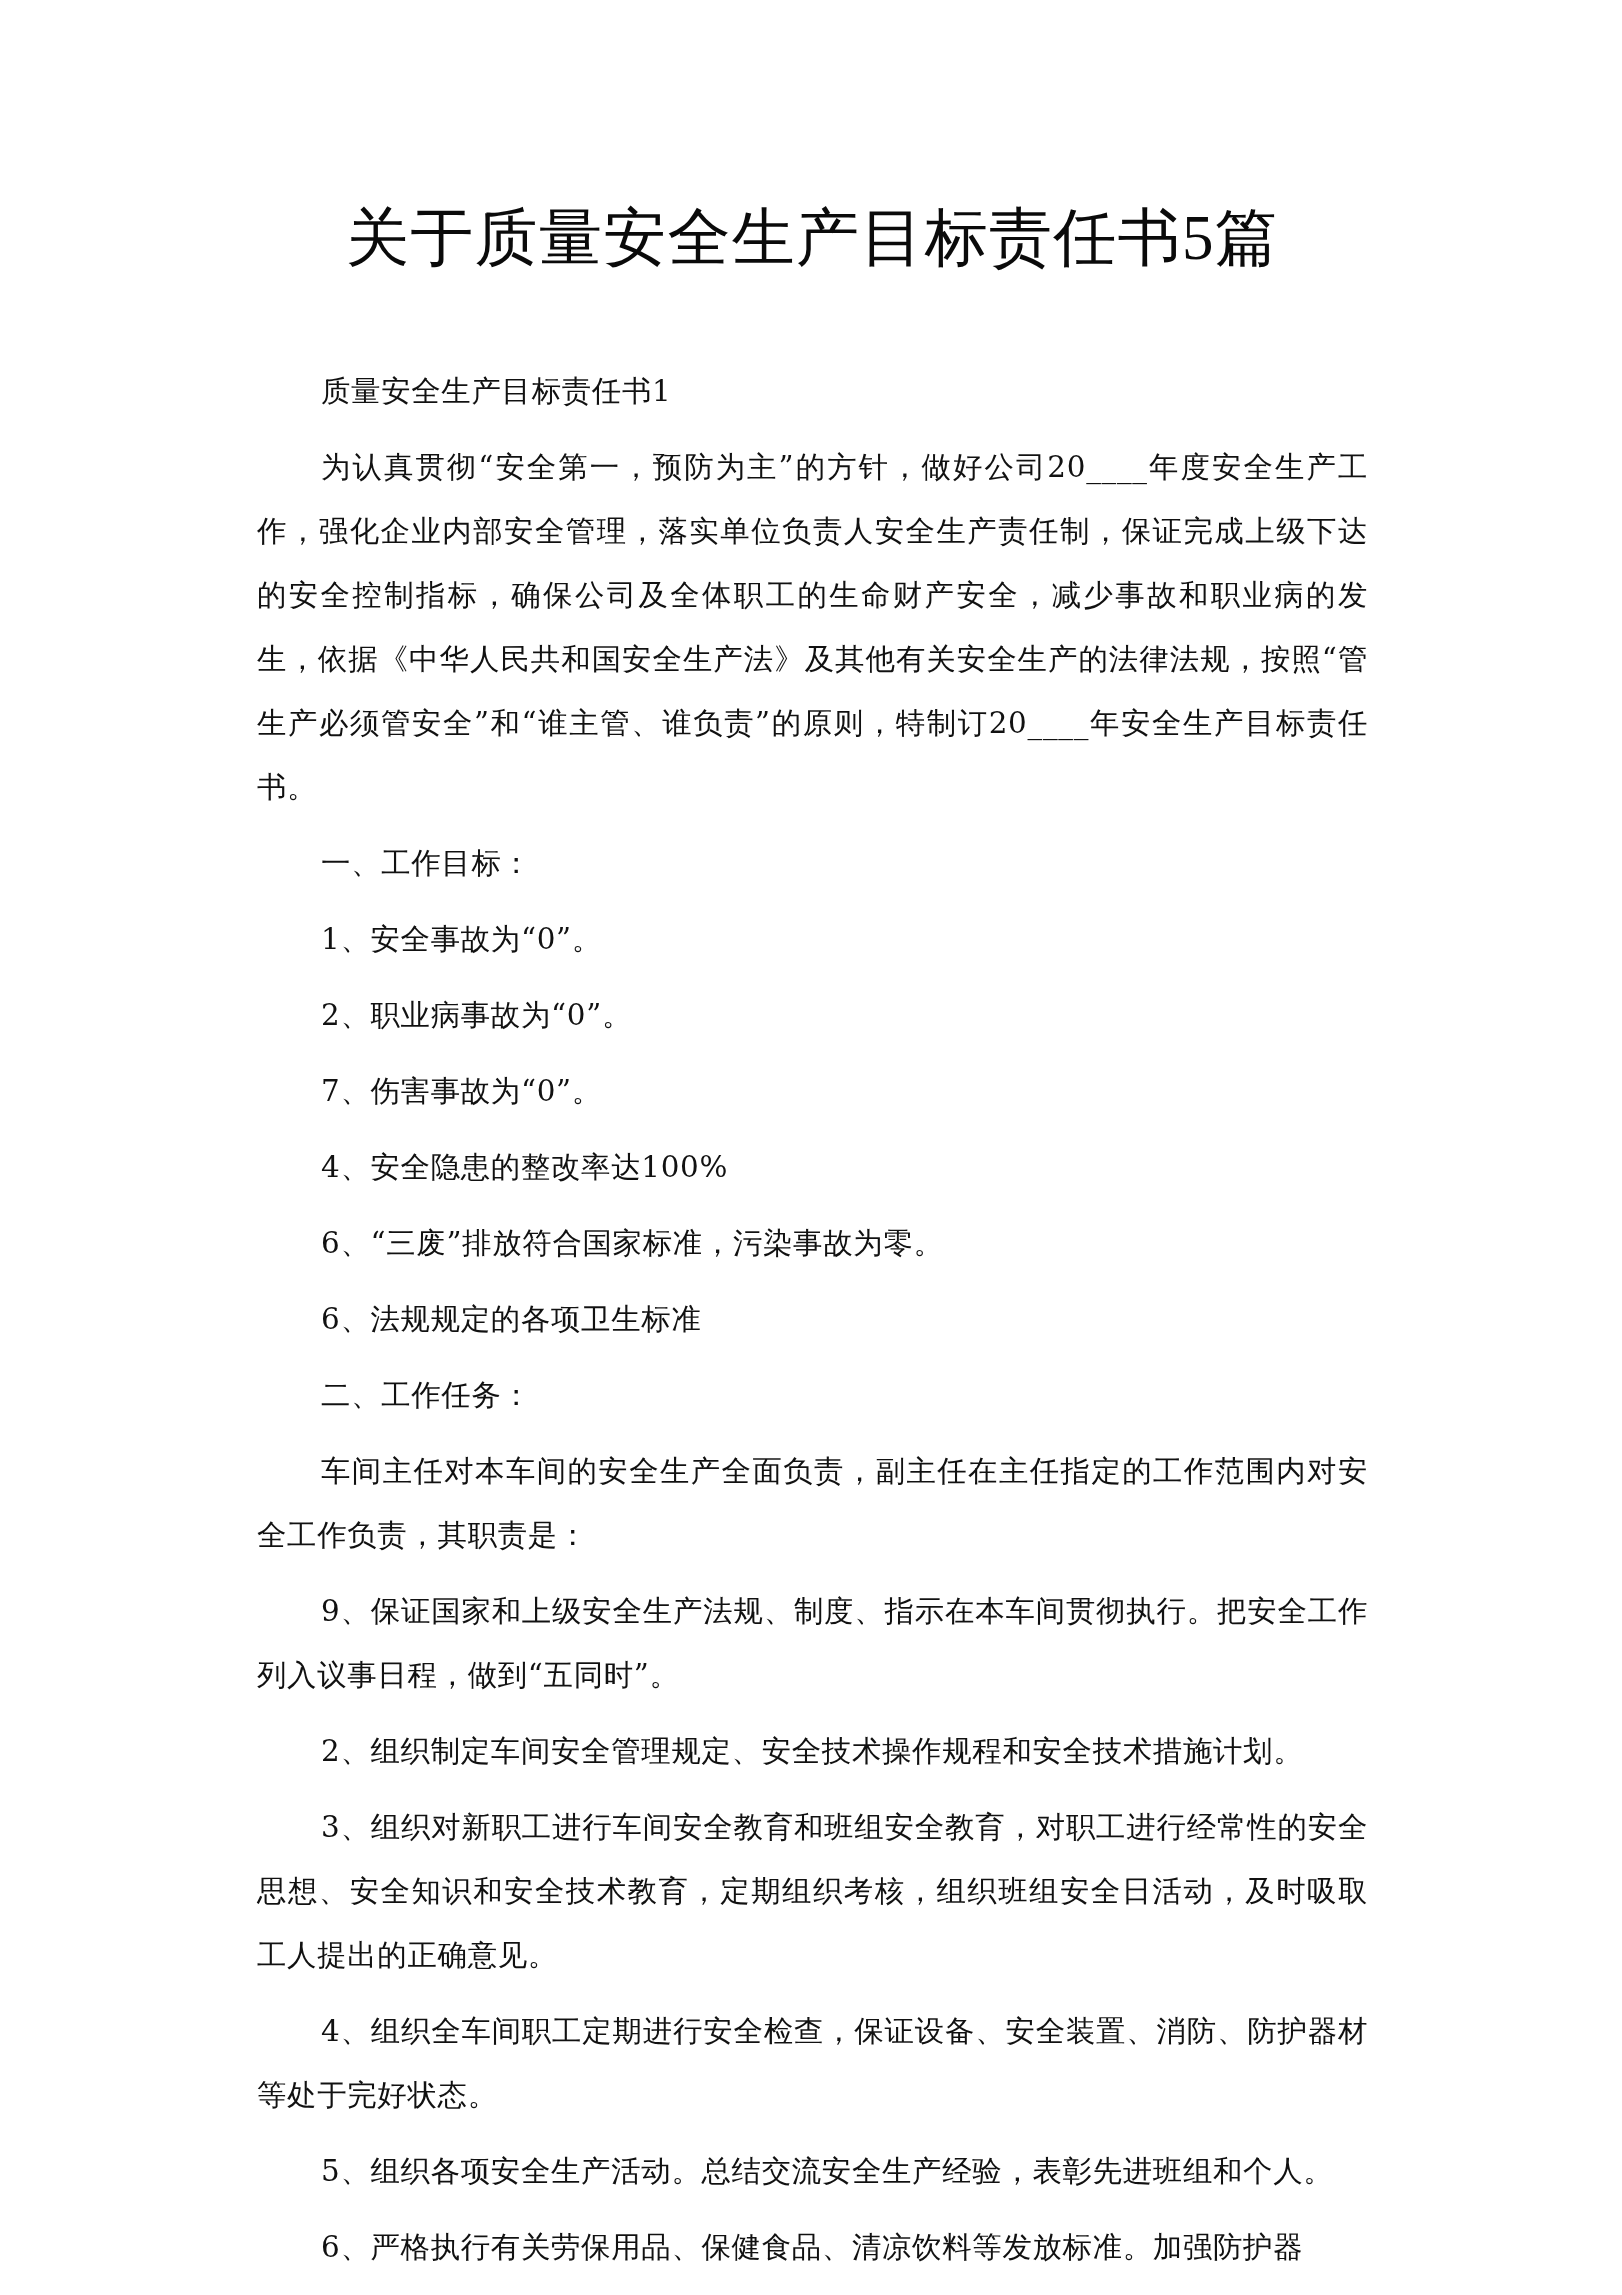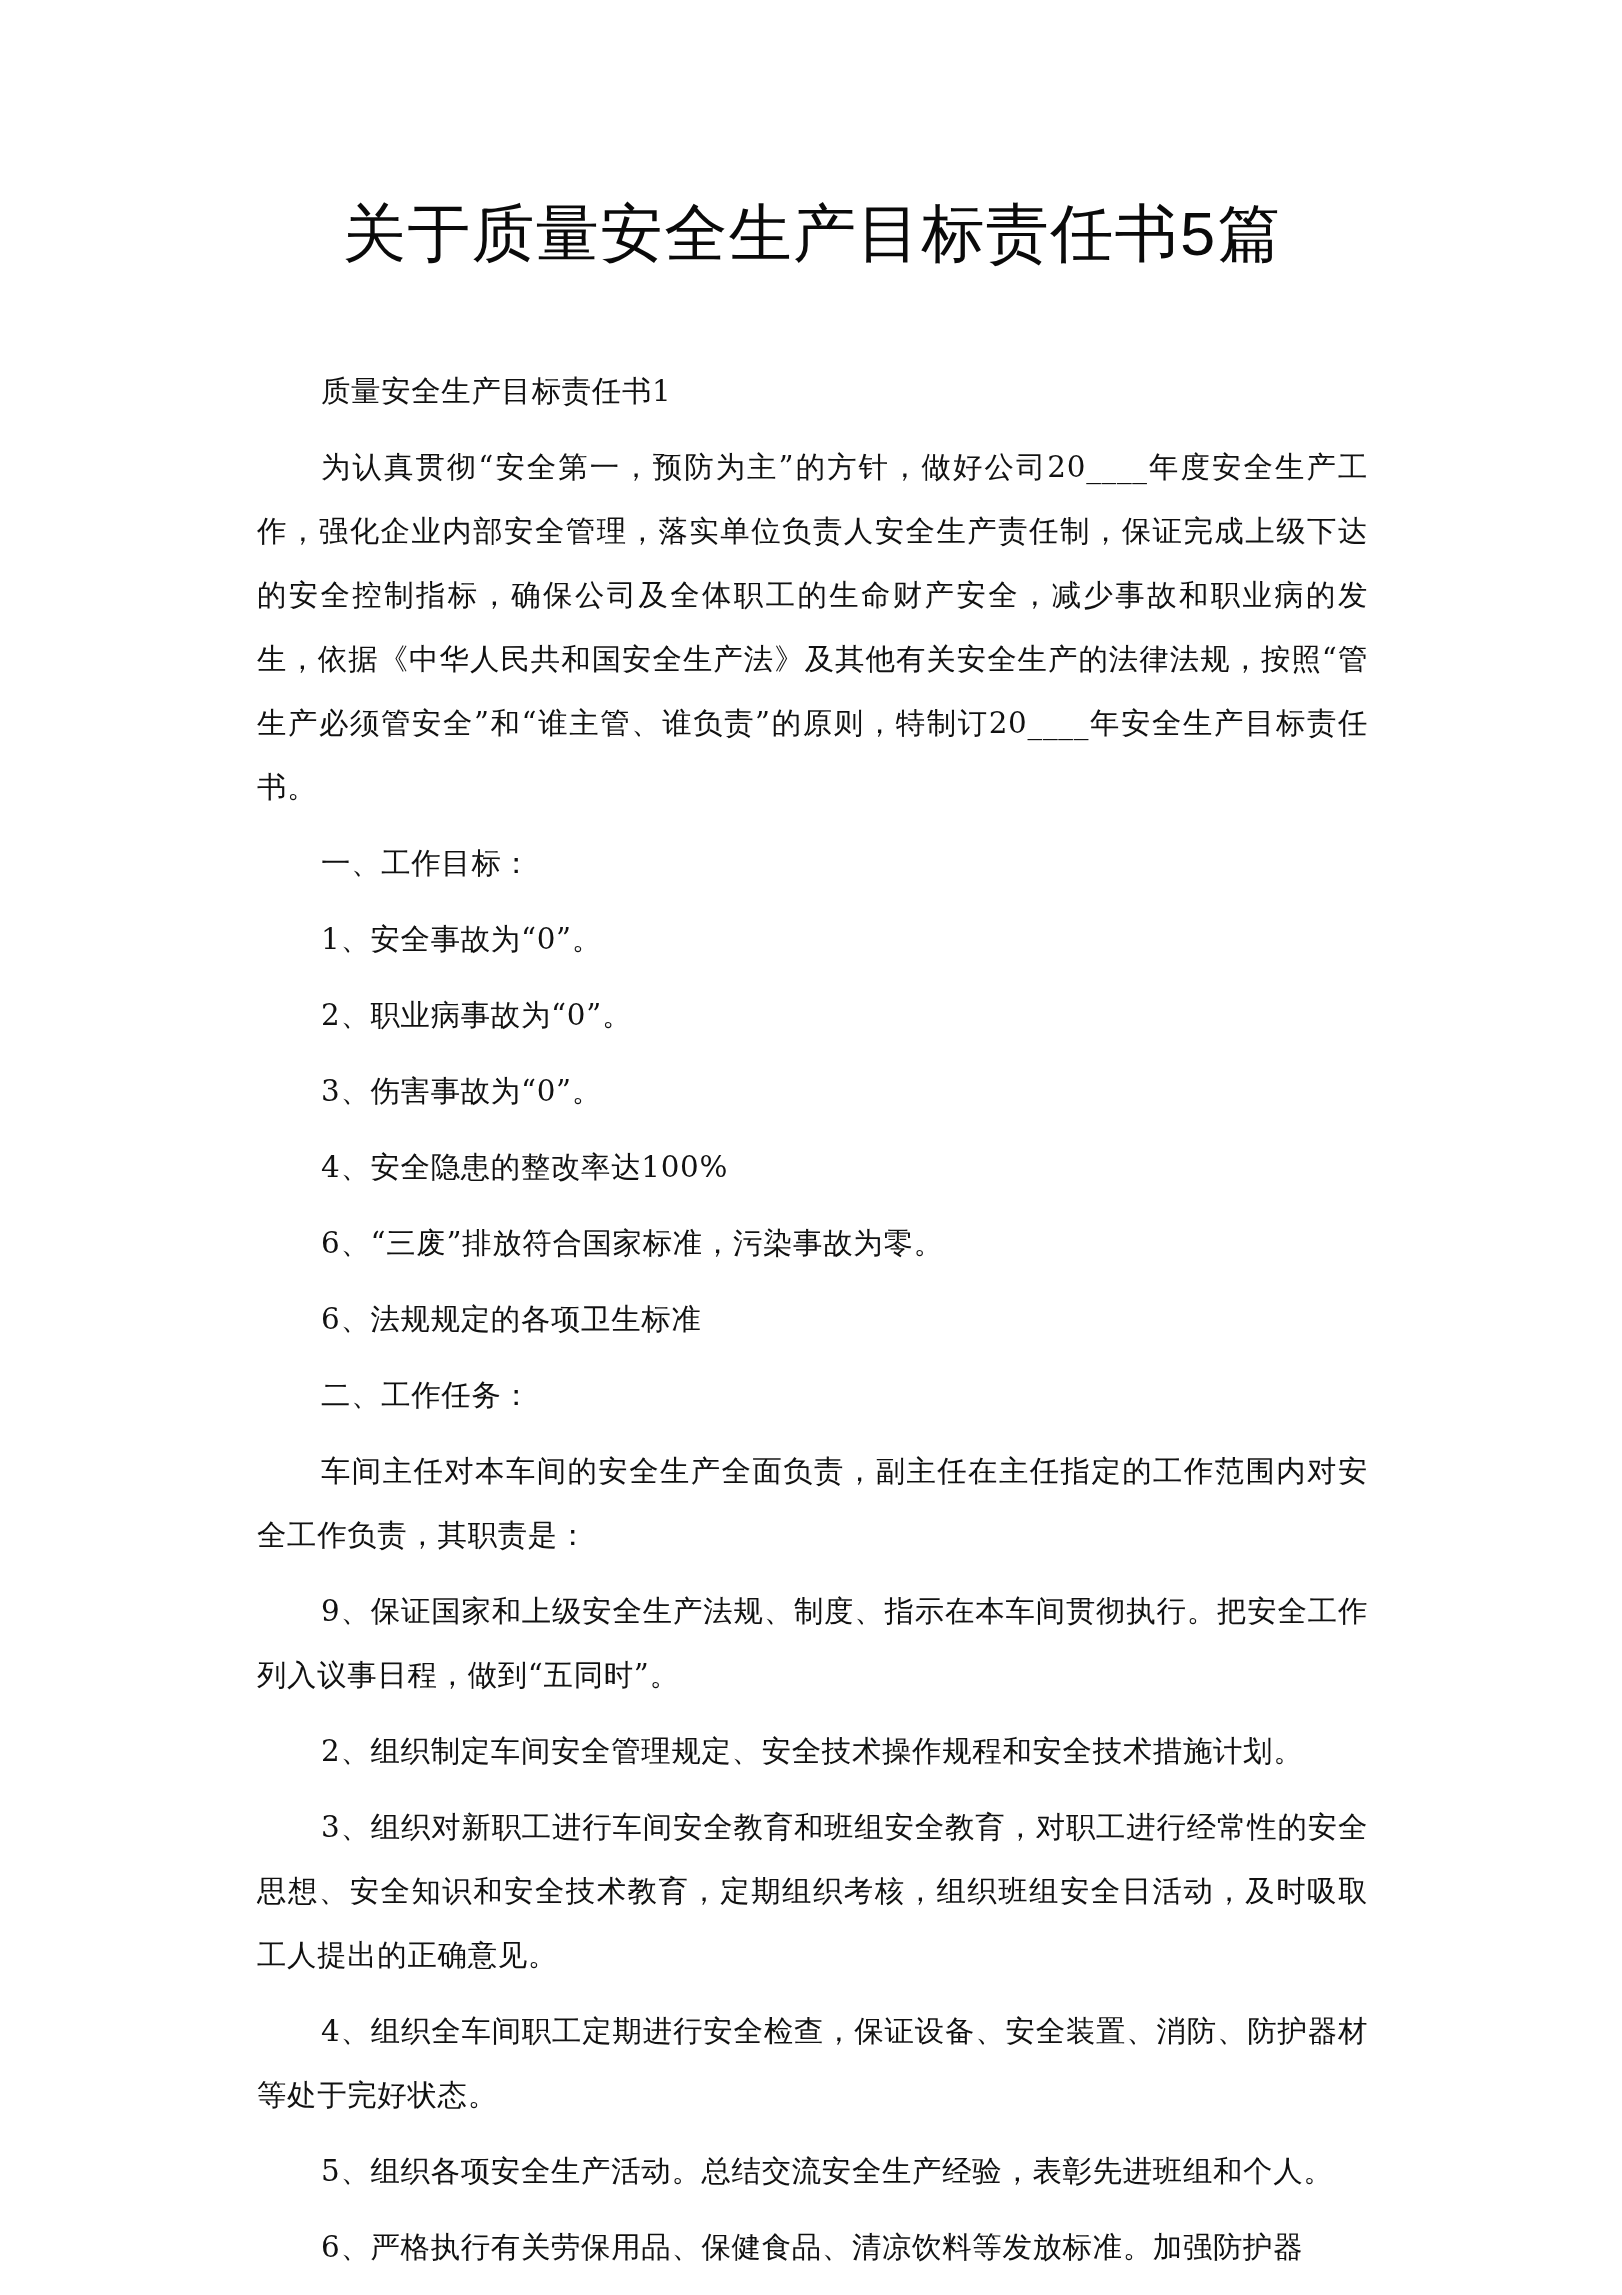"关于质量安全生产目标责任书5篇" .title { font-family: Liberation Mono, monospace -> Liberation Serif, serif }
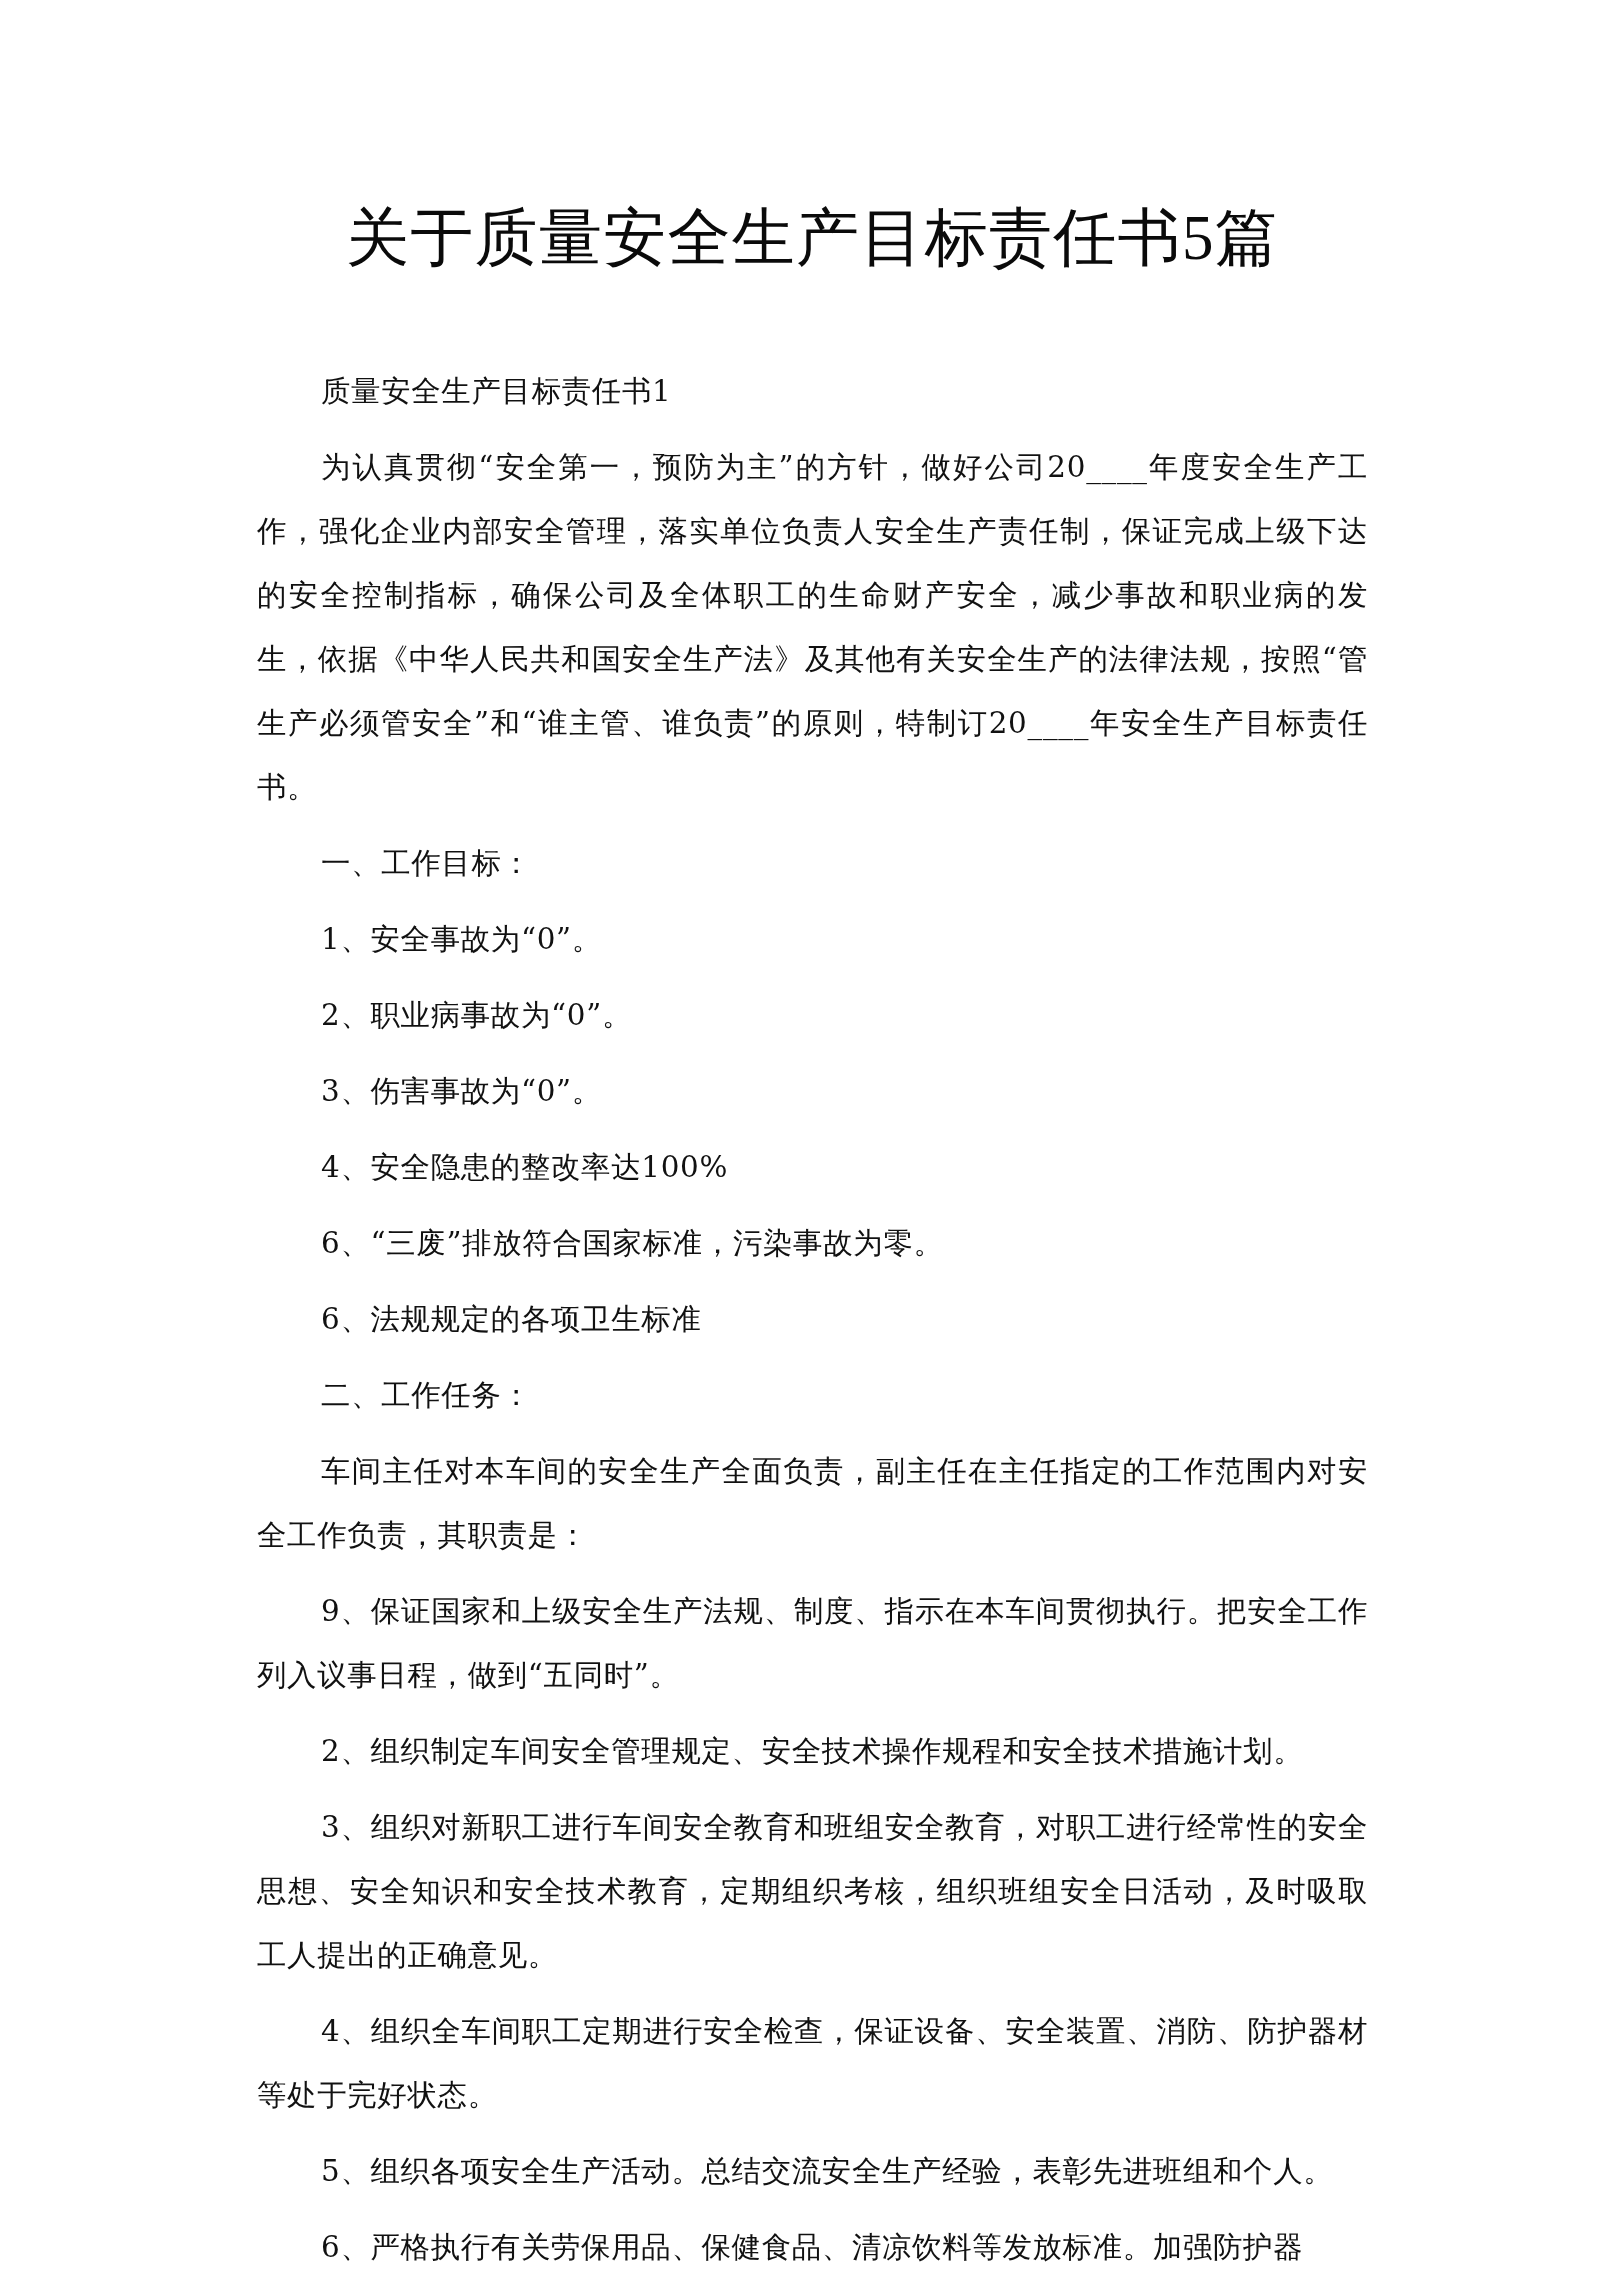"3、伤害事故为“0”。" p.para { text: 3 -> 7 }
